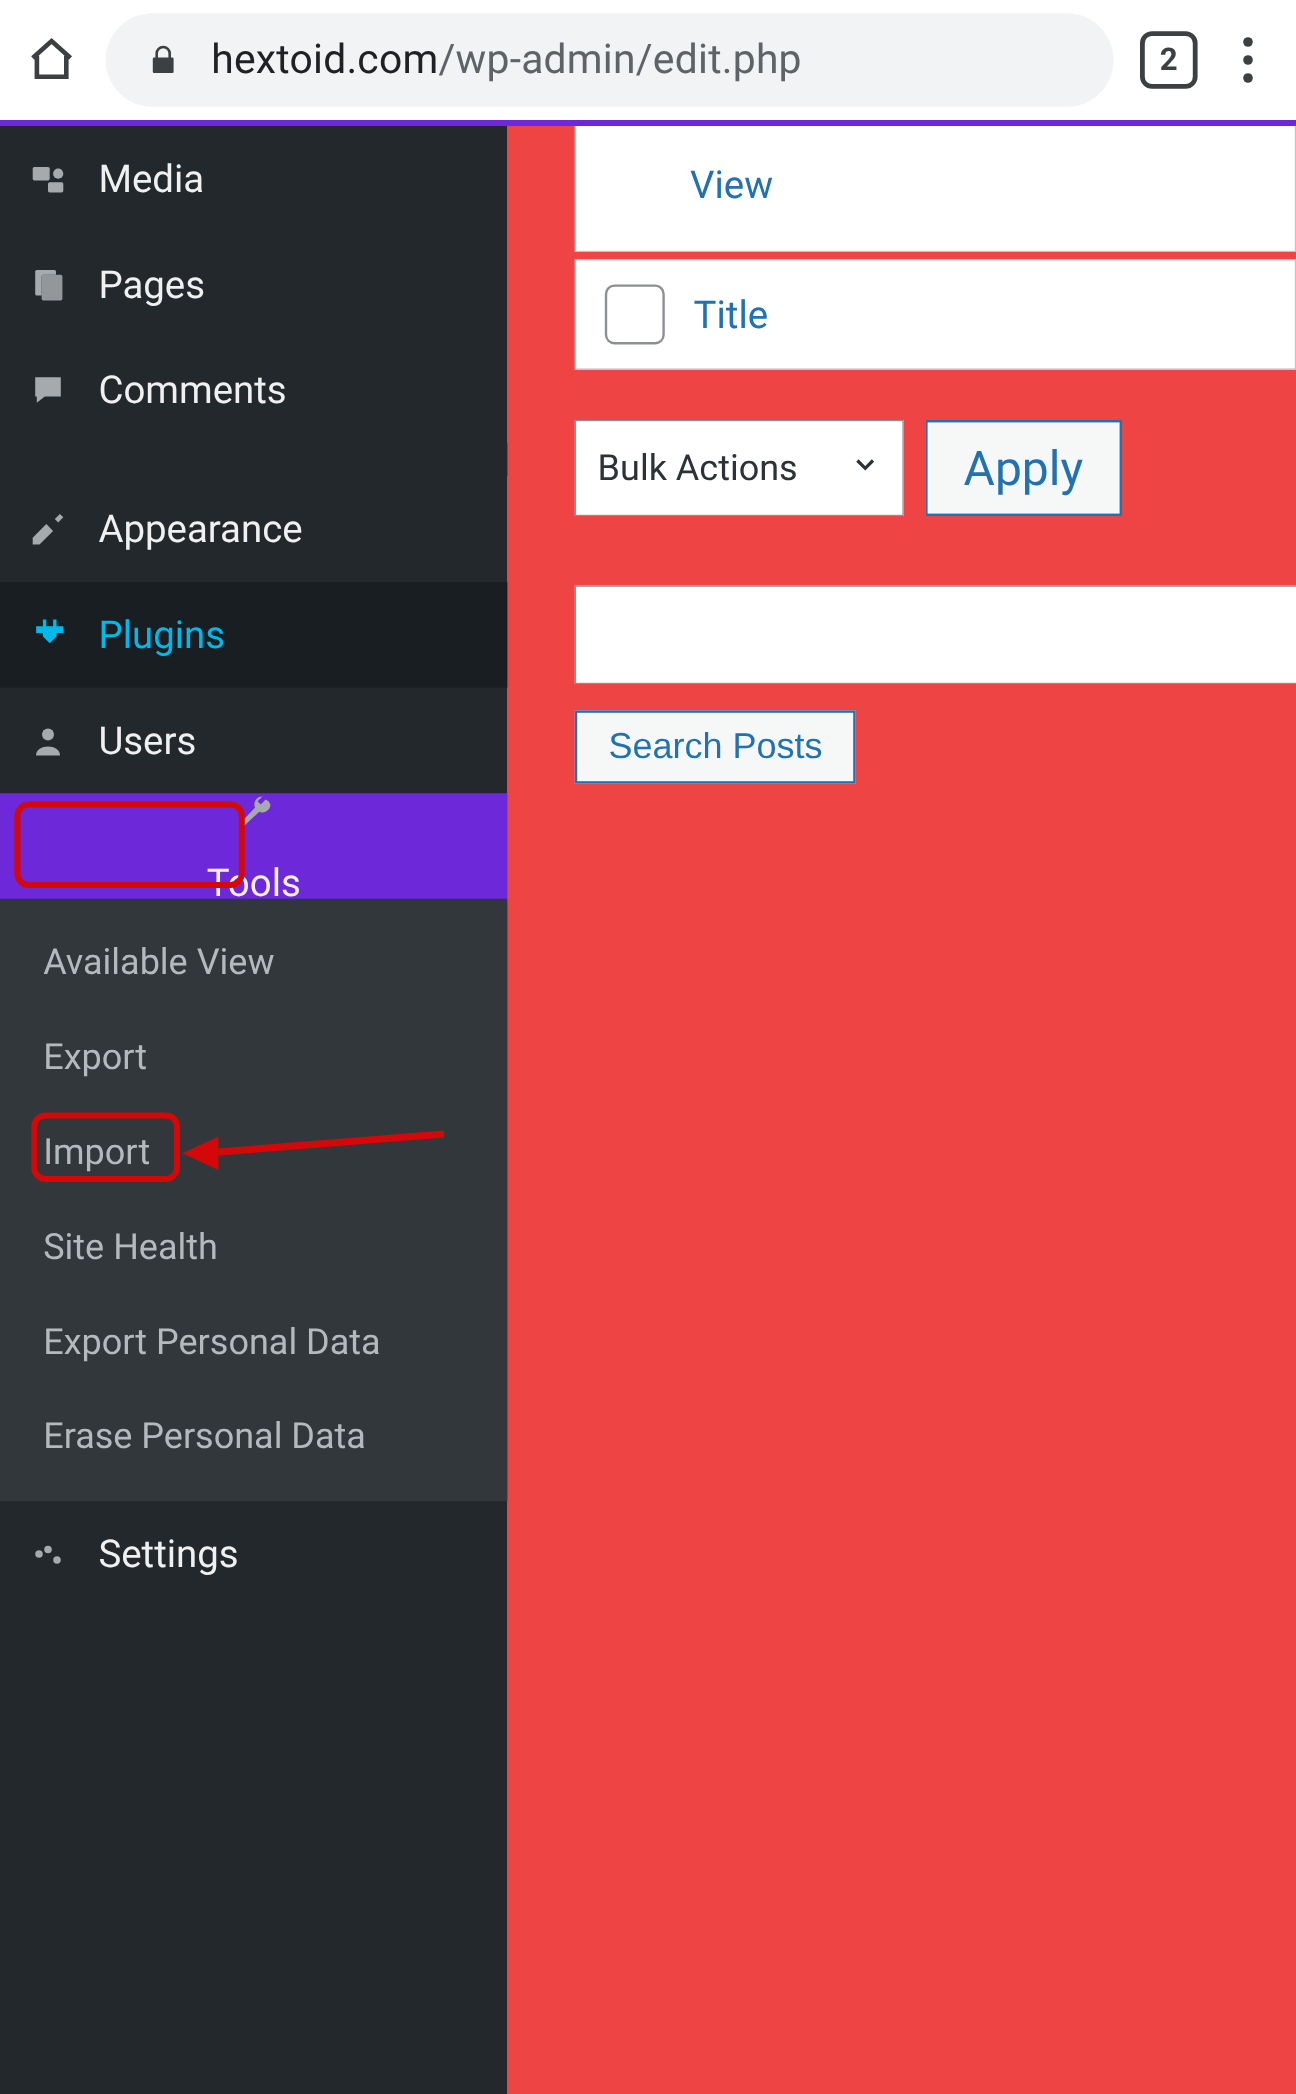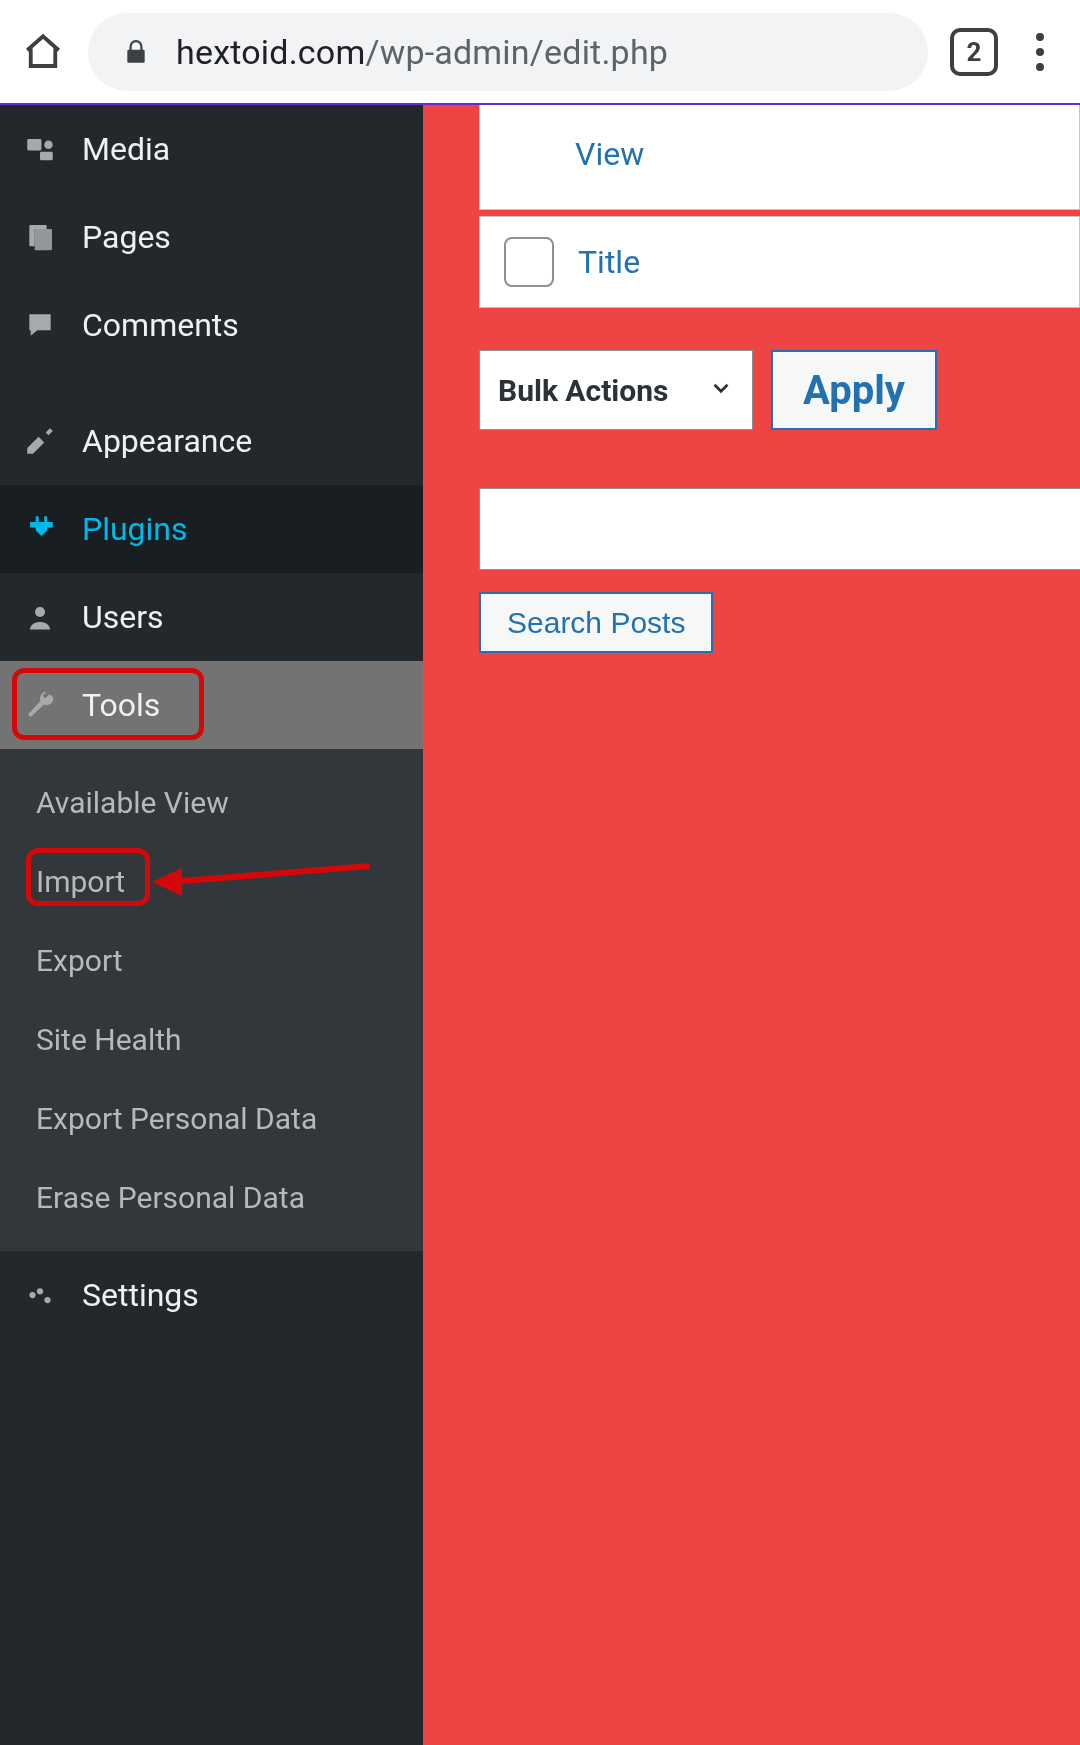"hextoid.com/wp-admin/edit.php" .browser-bar { border-bottom: 2px solid #6d28d9 -> 5px solid #6d28d9 }
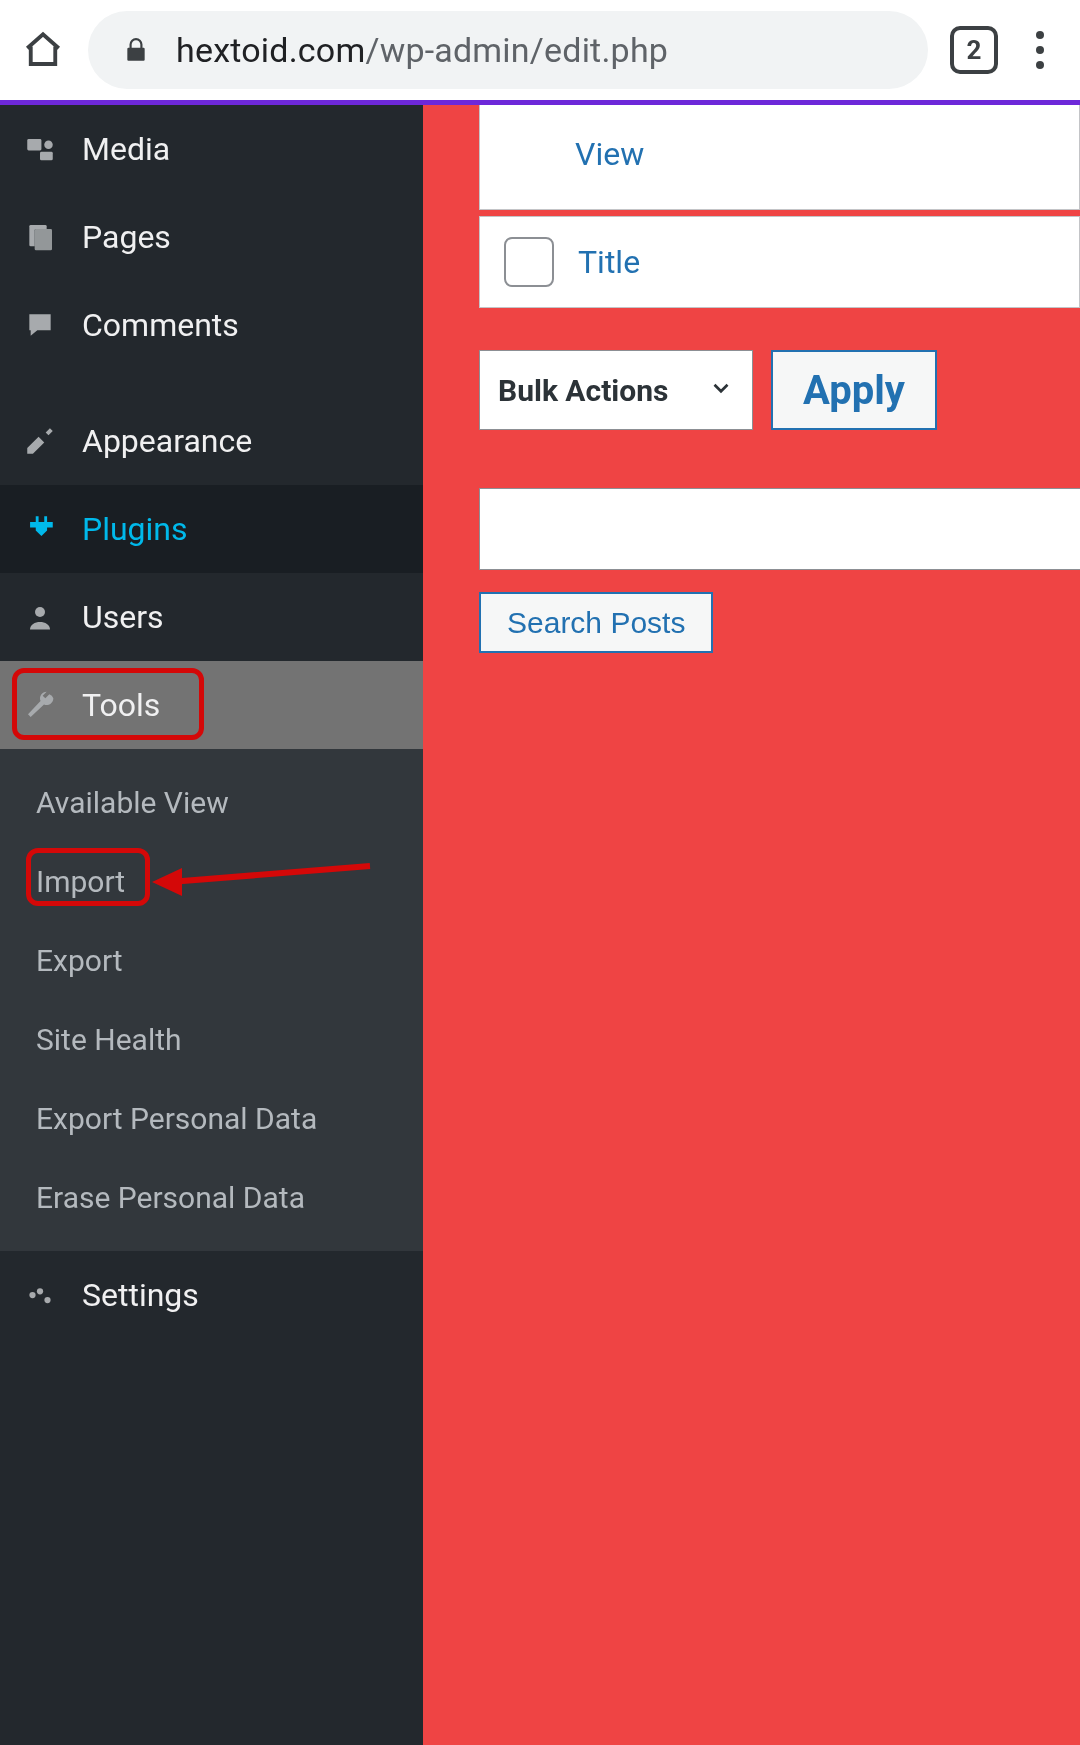"Bulk Actions" .bulk-row { font-weight: bold -> none }
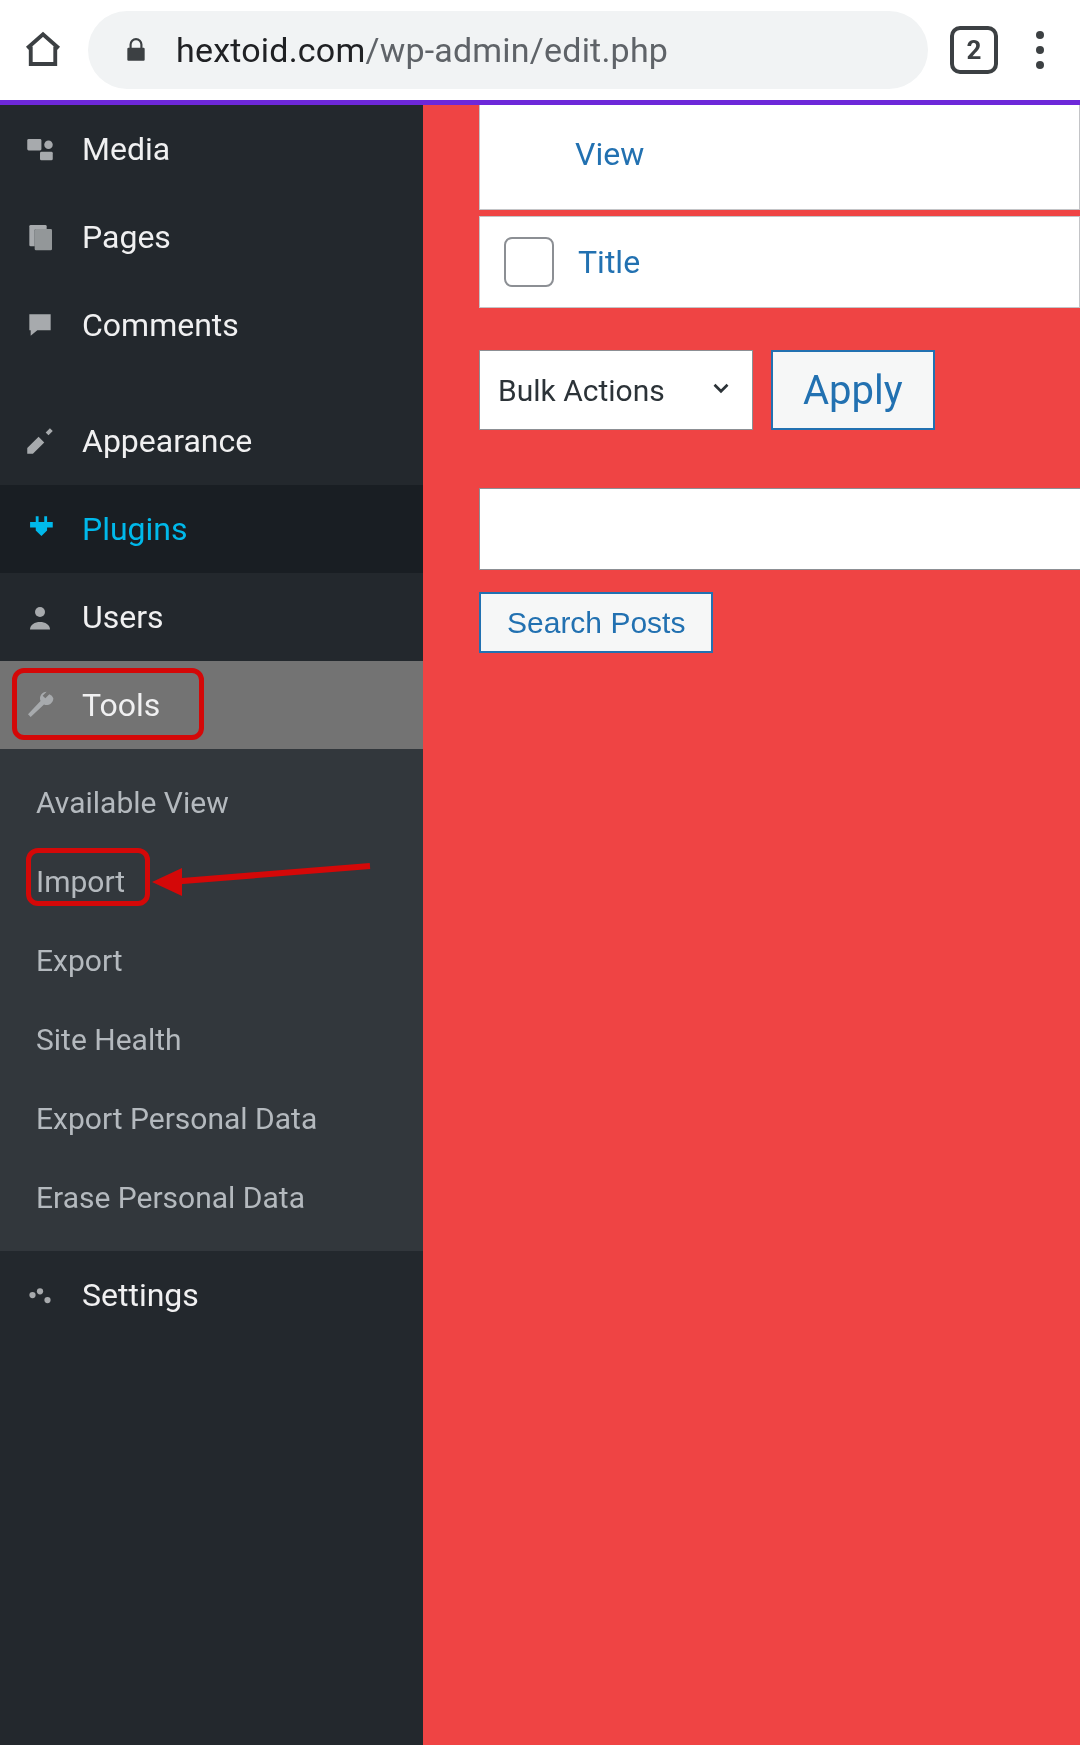"Tools" .sidebar-item.open { background: #737373 -> #6d28d9; flex-direction: none -> column }
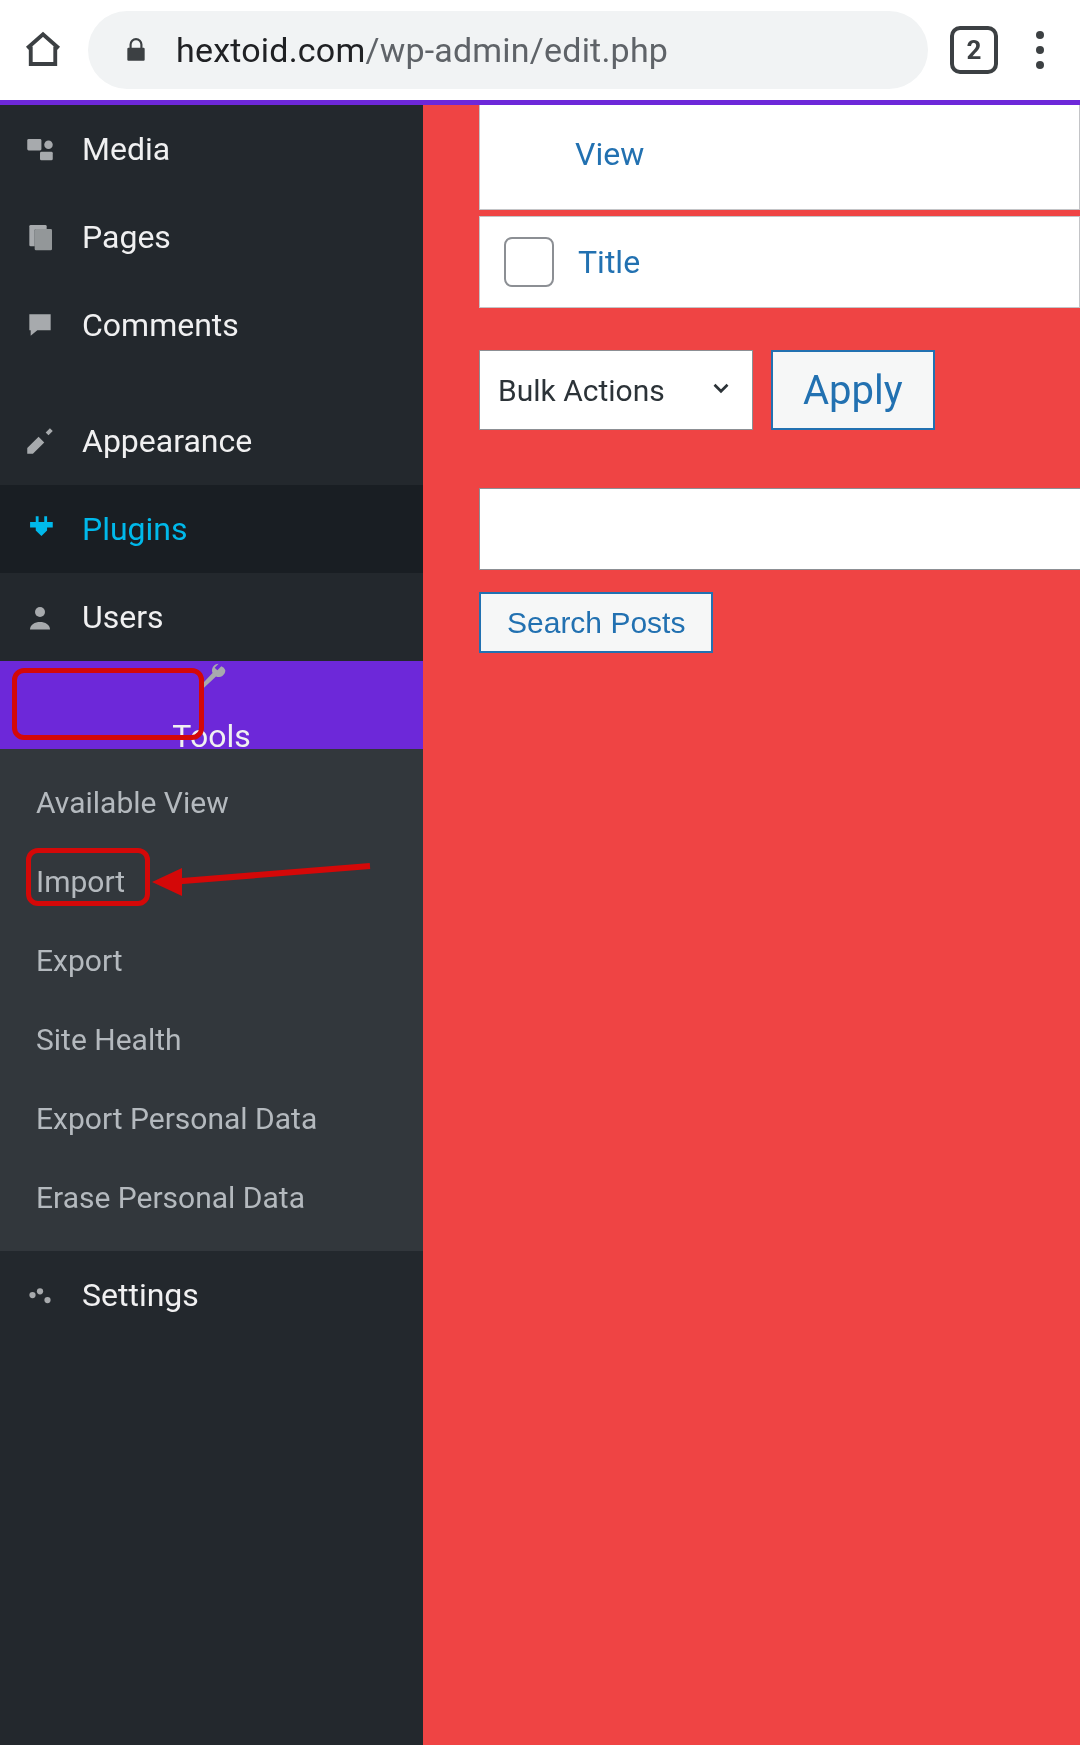"Import" div.submenu-item { order: before "Export" -> after "Export" }
